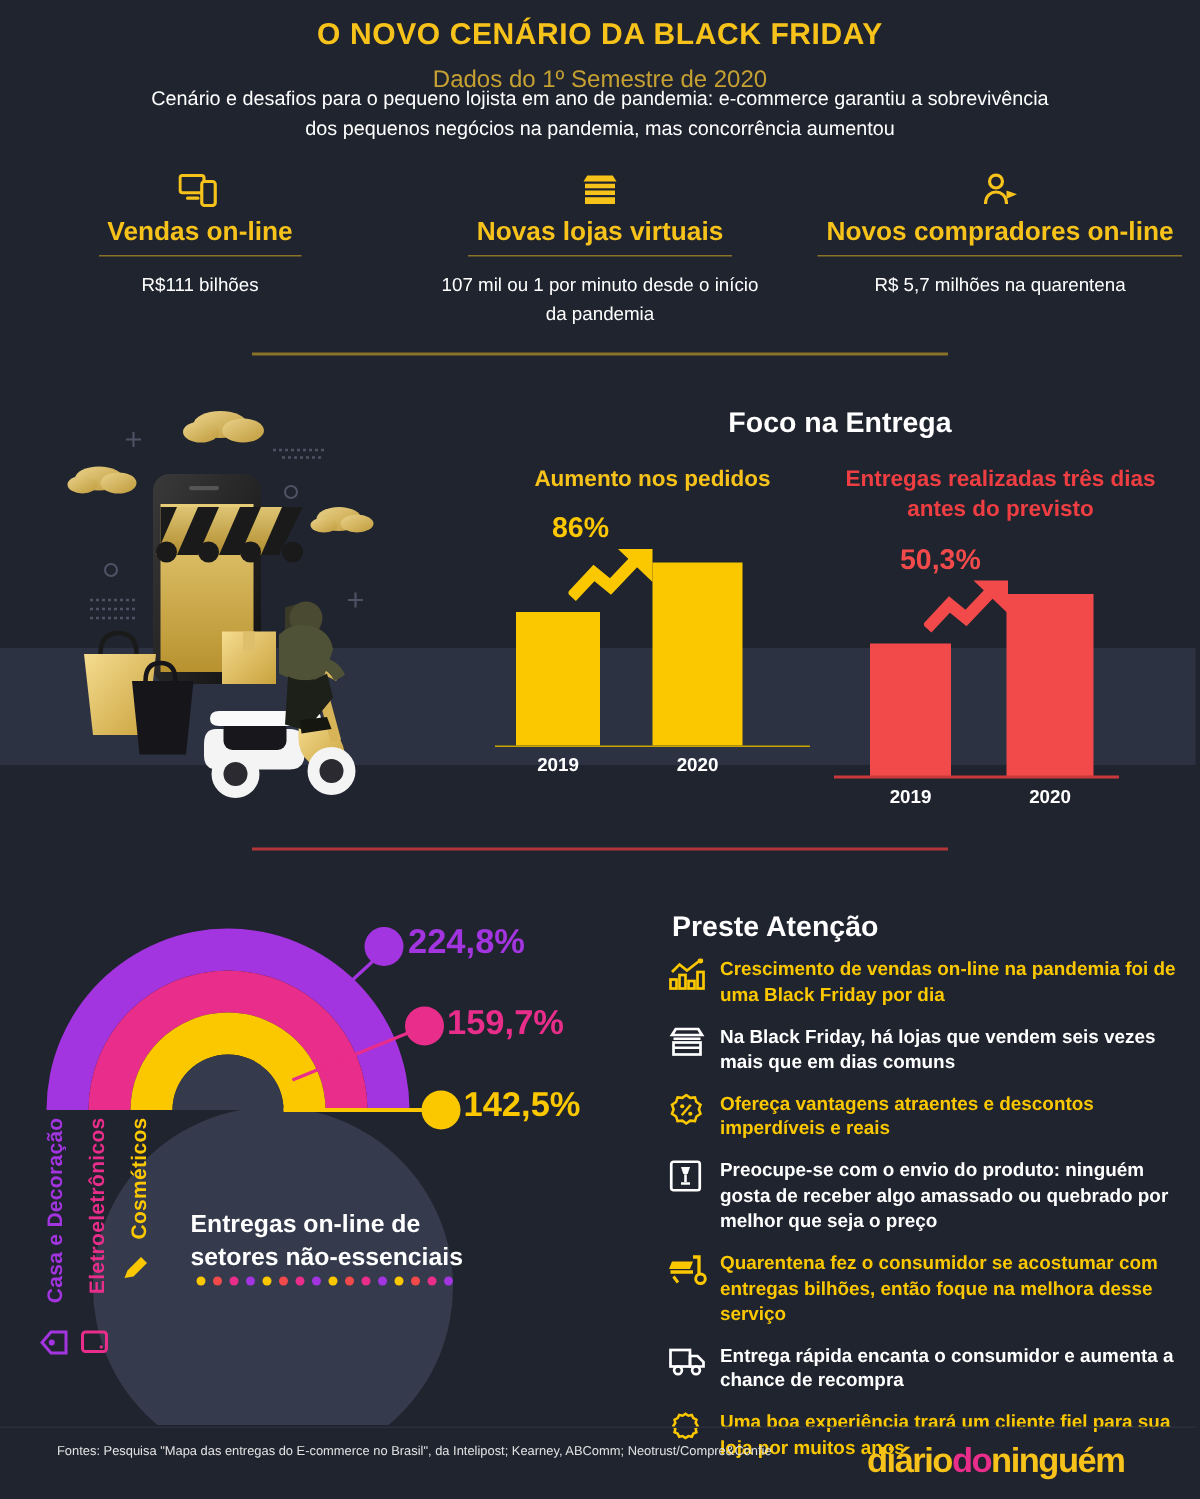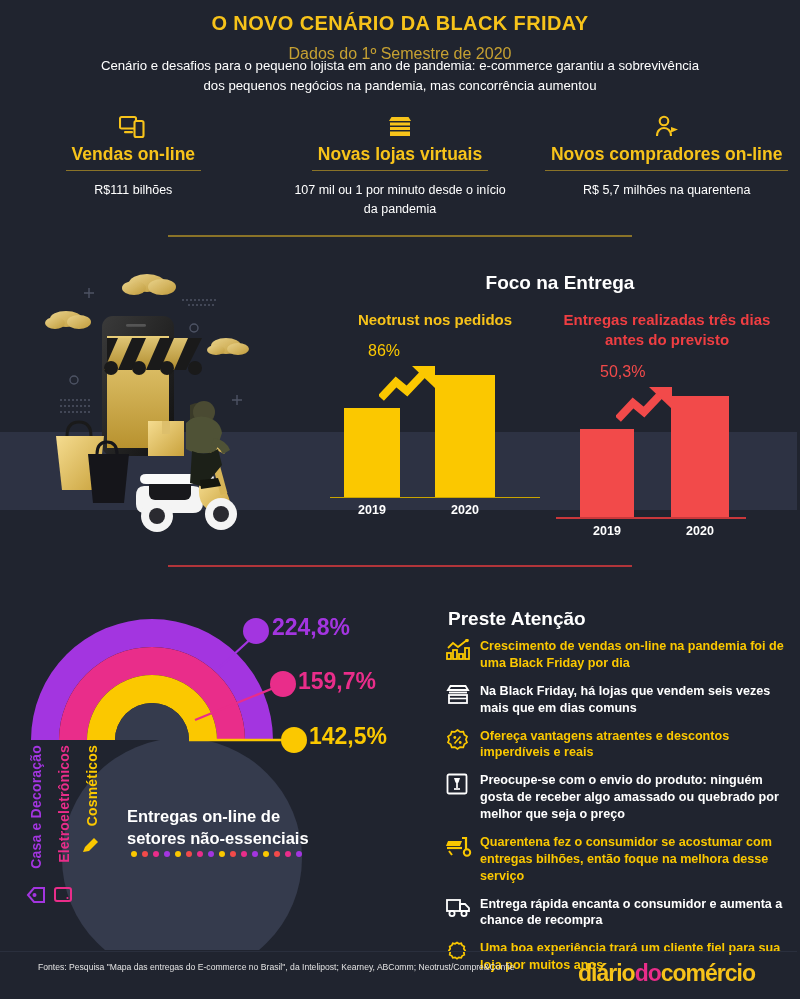"Neotrust nos pedidos" div.cap { text: Neotrust -> Aumento }
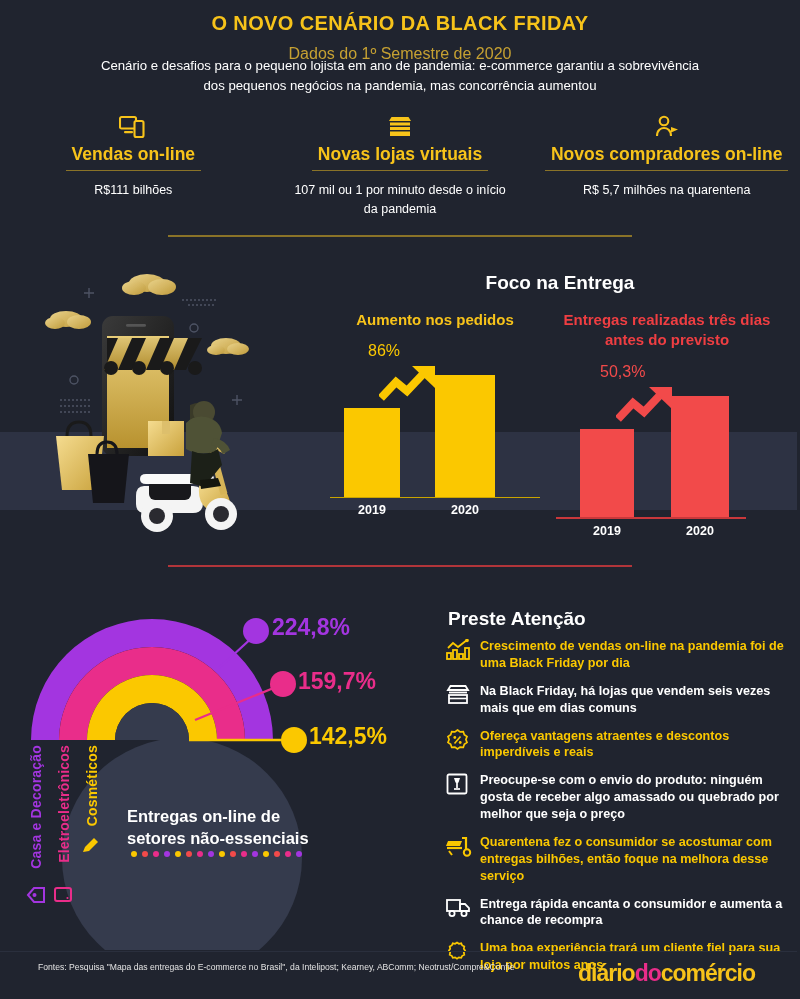"86%" .pct { font-size: 16px -> 19px; font-weight: normal -> bold }
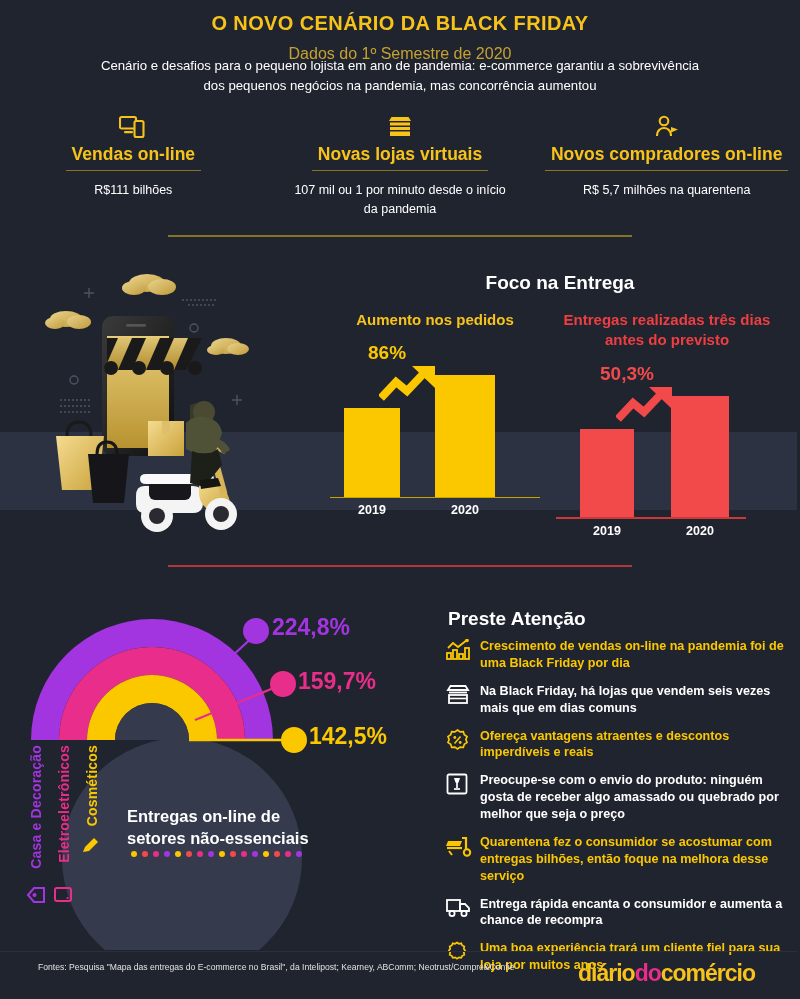"comércio" span.y { text: comércio -> ninguém }
